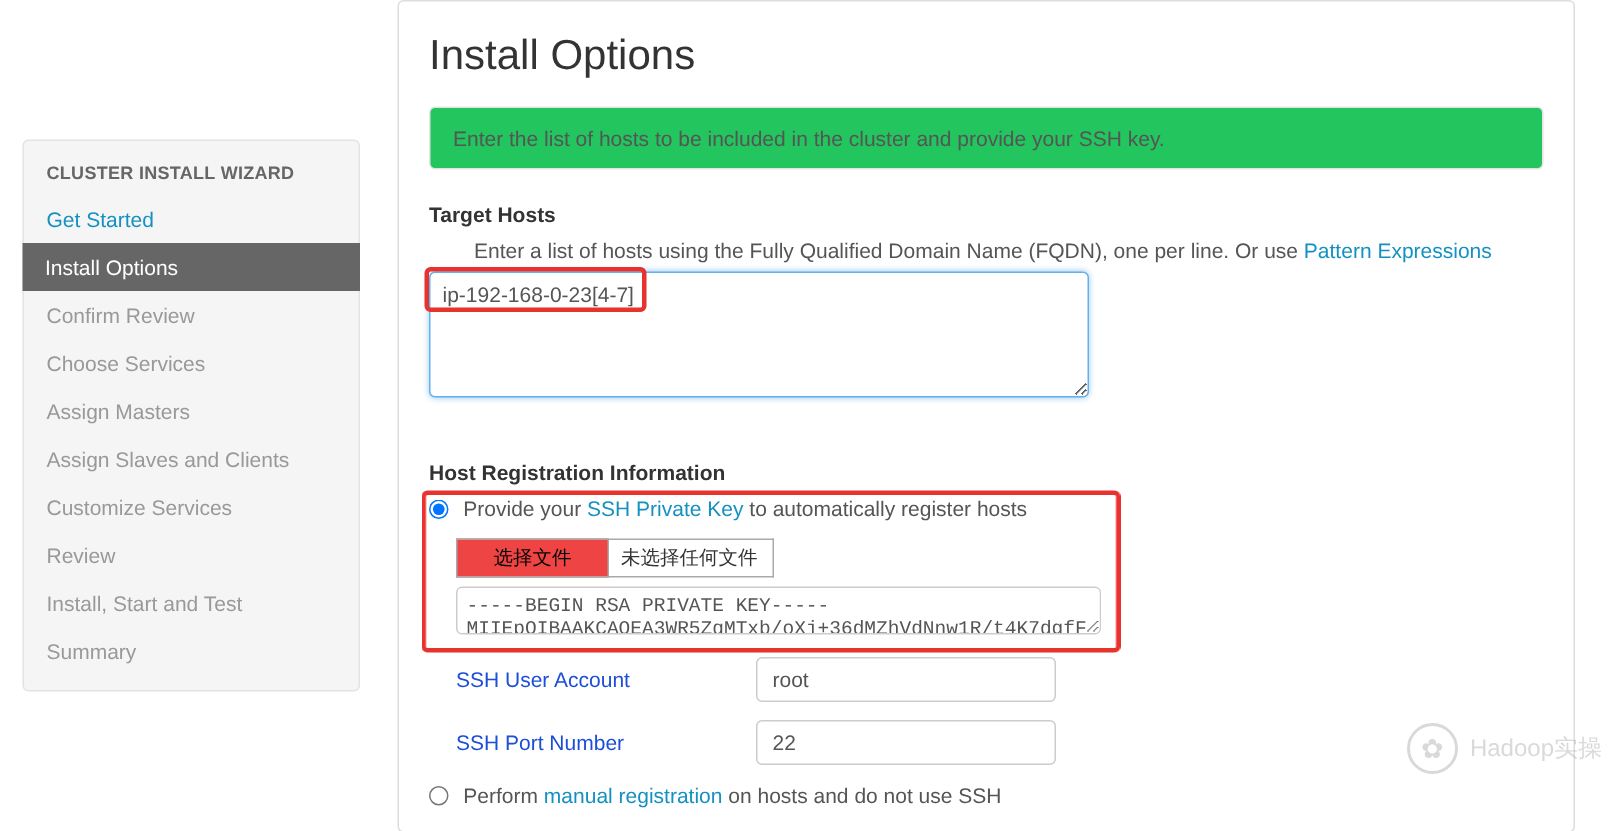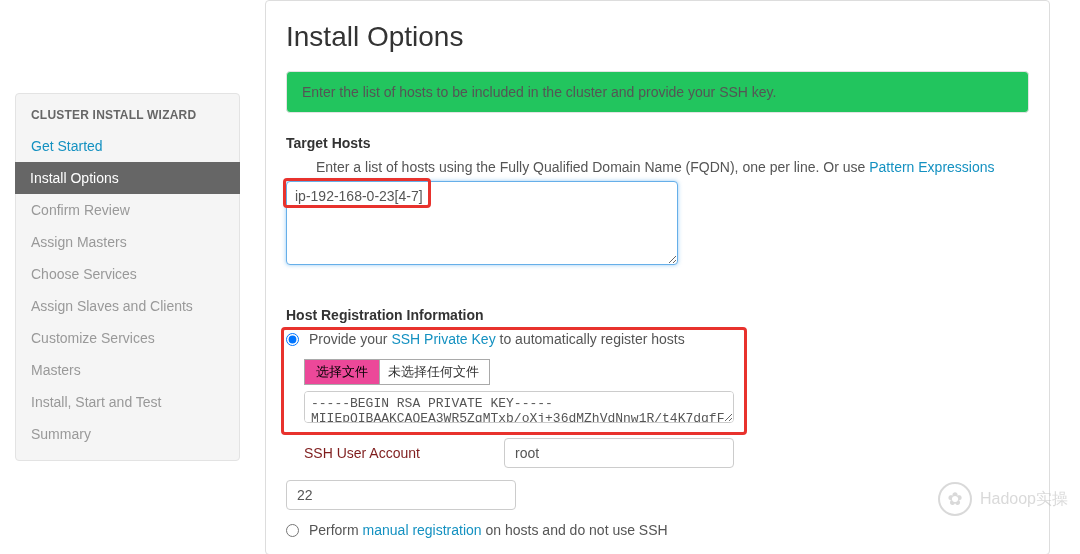"ip-192-168-0-23[4-7]" textarea.hosts { width: 392px -> 440px }
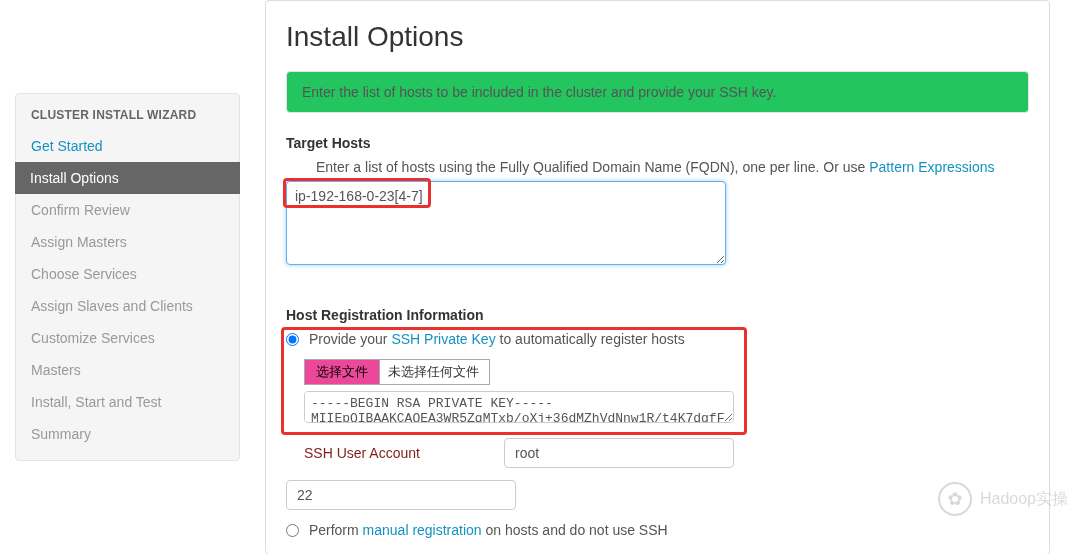"Assign Masters" div.nav-item { order: before "Choose Services" -> after "Choose Services" }
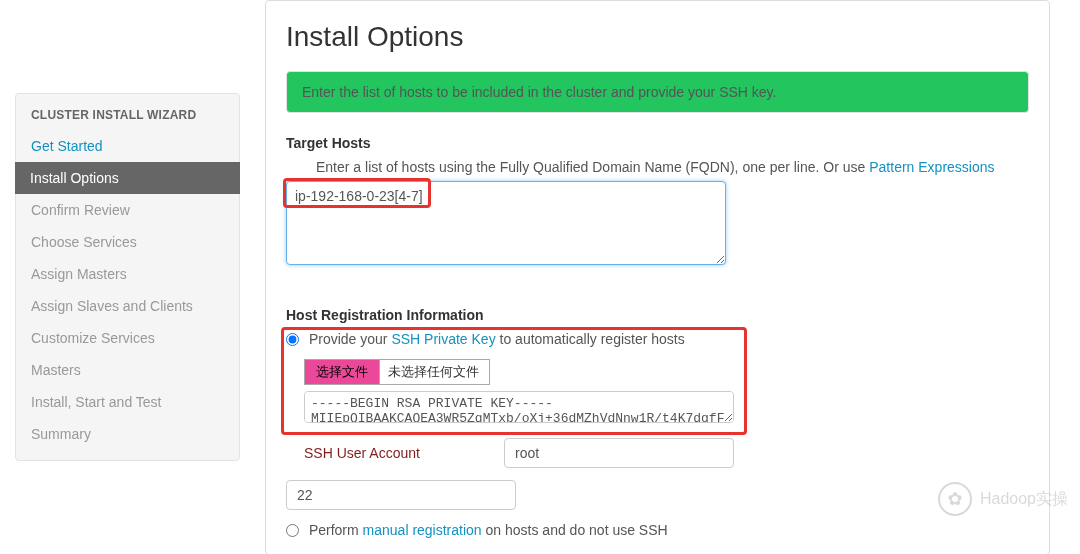"Masters" div.nav-item { text: Masters -> Review }
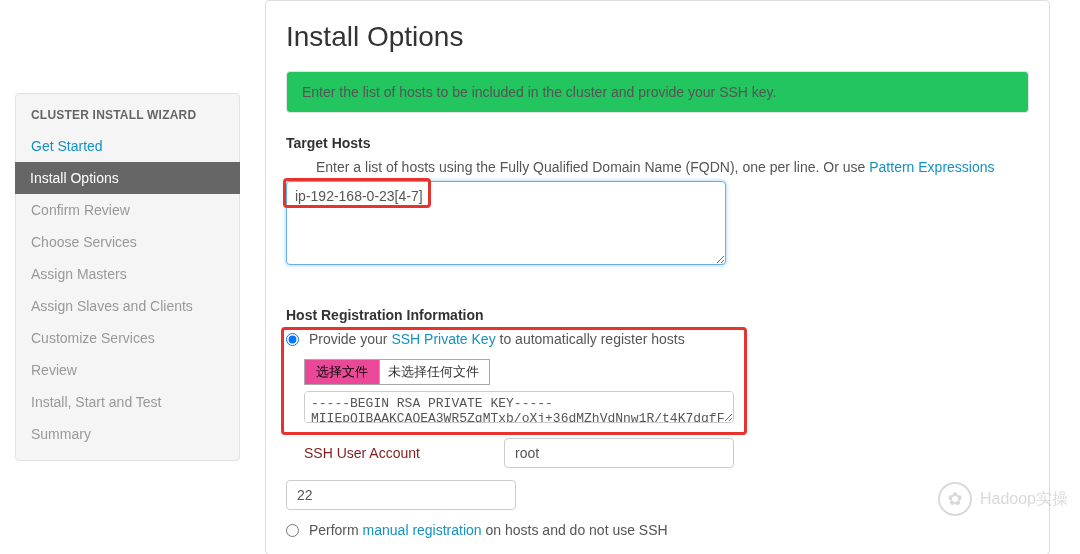"选择文件" .file-btn { background: #ec4899 -> #ef4444; padding: 3px 11px -> 3px 24px }
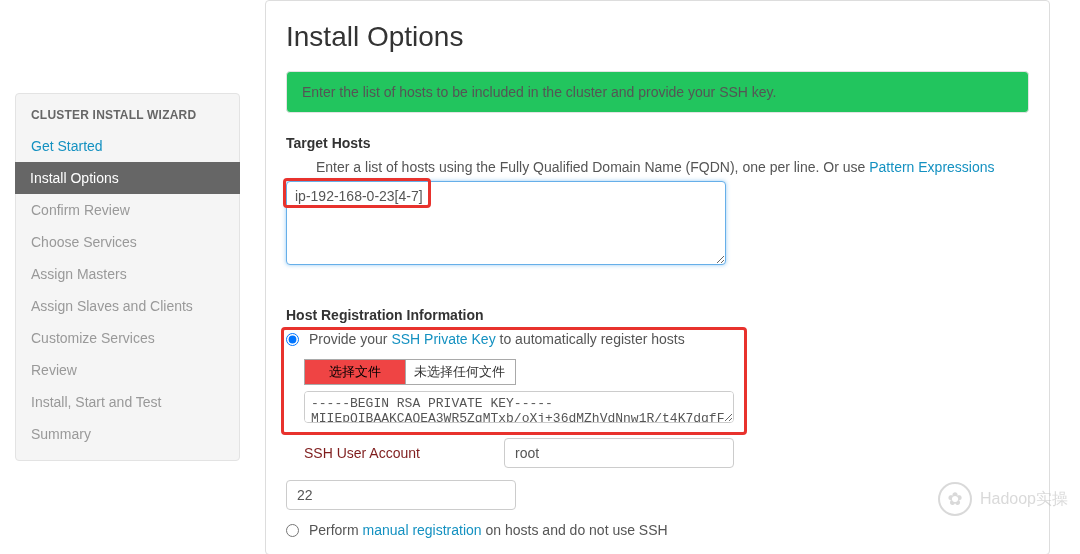"SSH User Account" .form-row .fl { color: #7f1d1d -> #1d4ed8 }
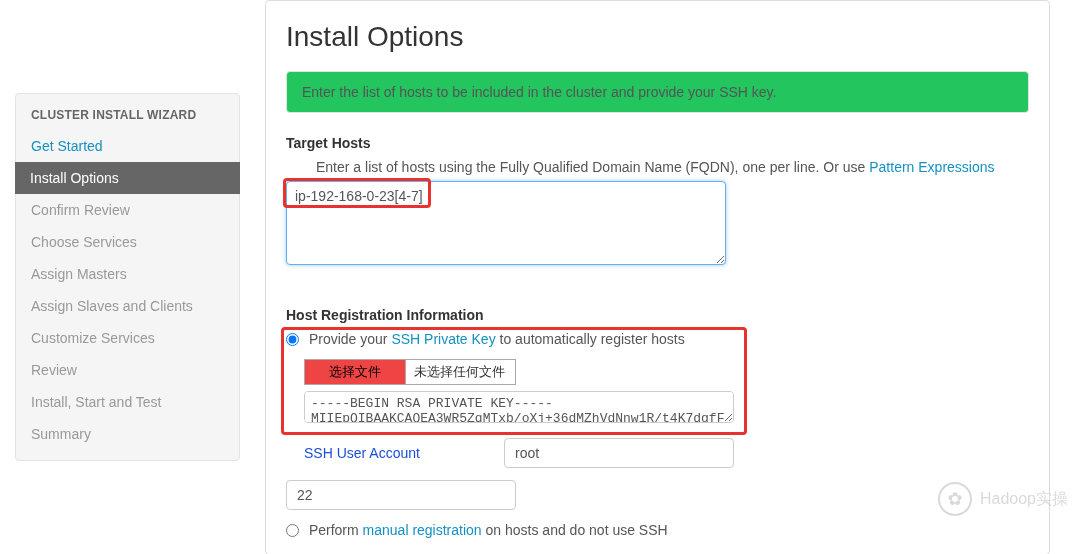"root" .form-row input[type=text] { width: 230px -> 200px }
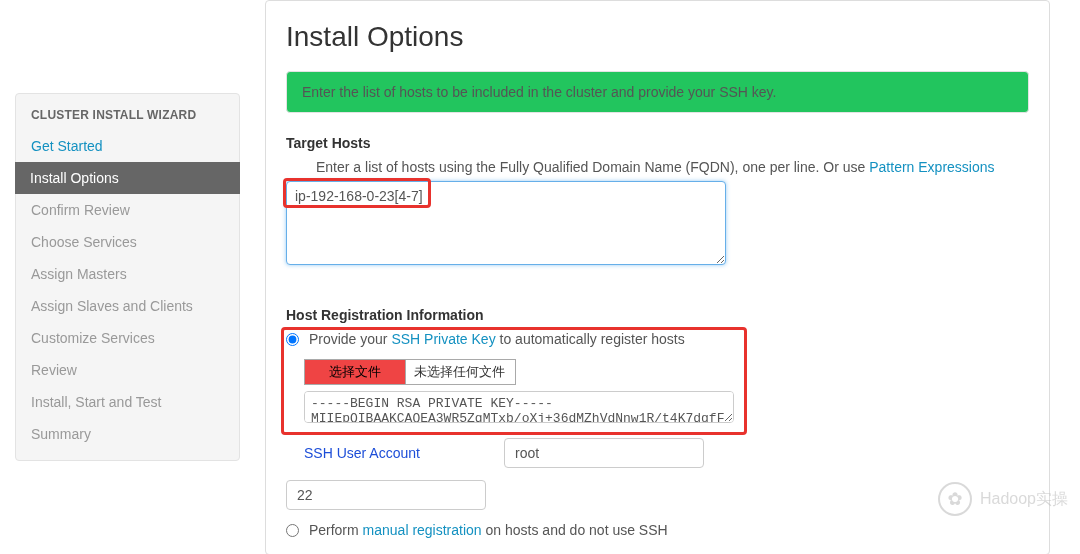"SSH Port Number" span.fl { html: none -> <span>SSH Port Number</span> }
